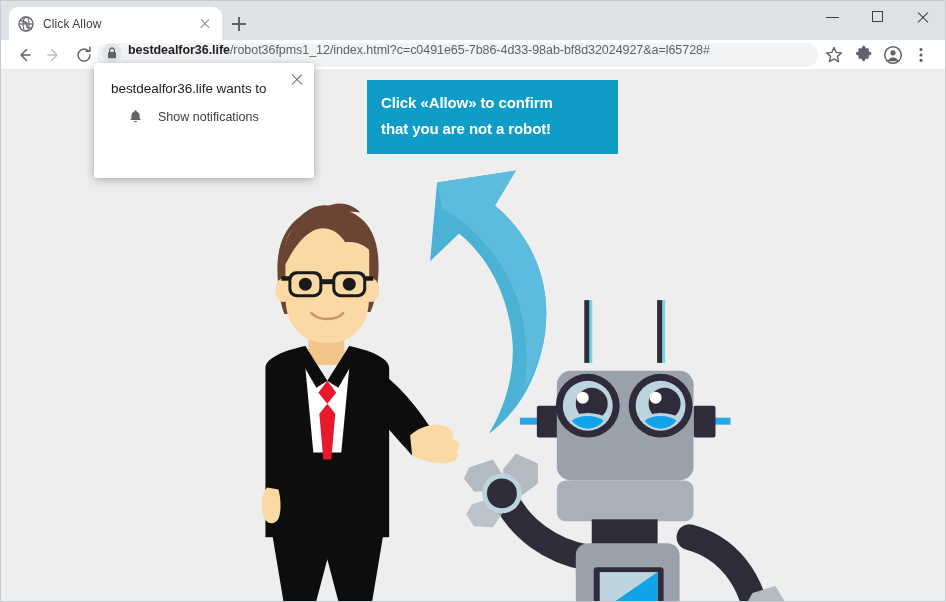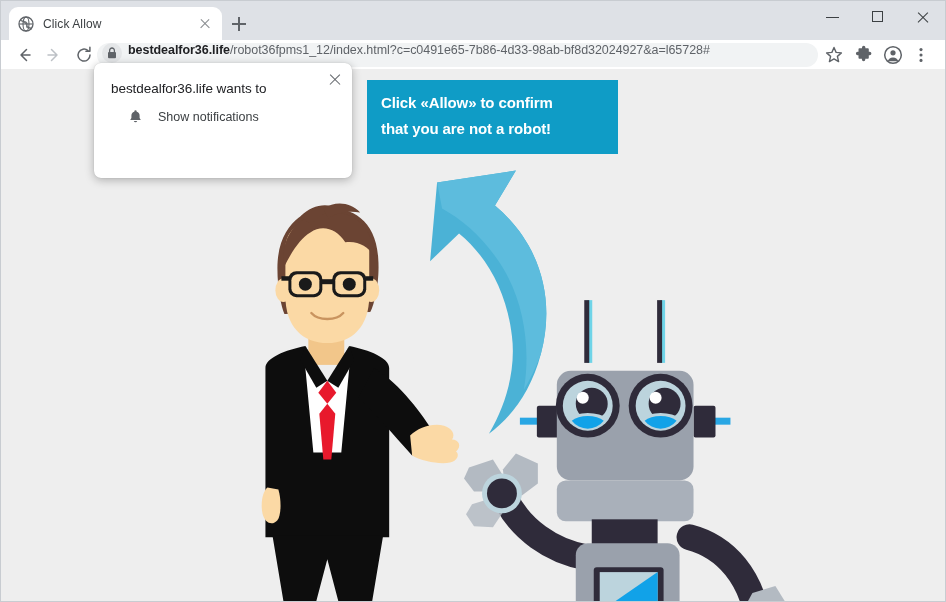"bestdealfor36.life wants to" .permission { border-radius: 7px -> 2px; width: 258px -> 220px }
